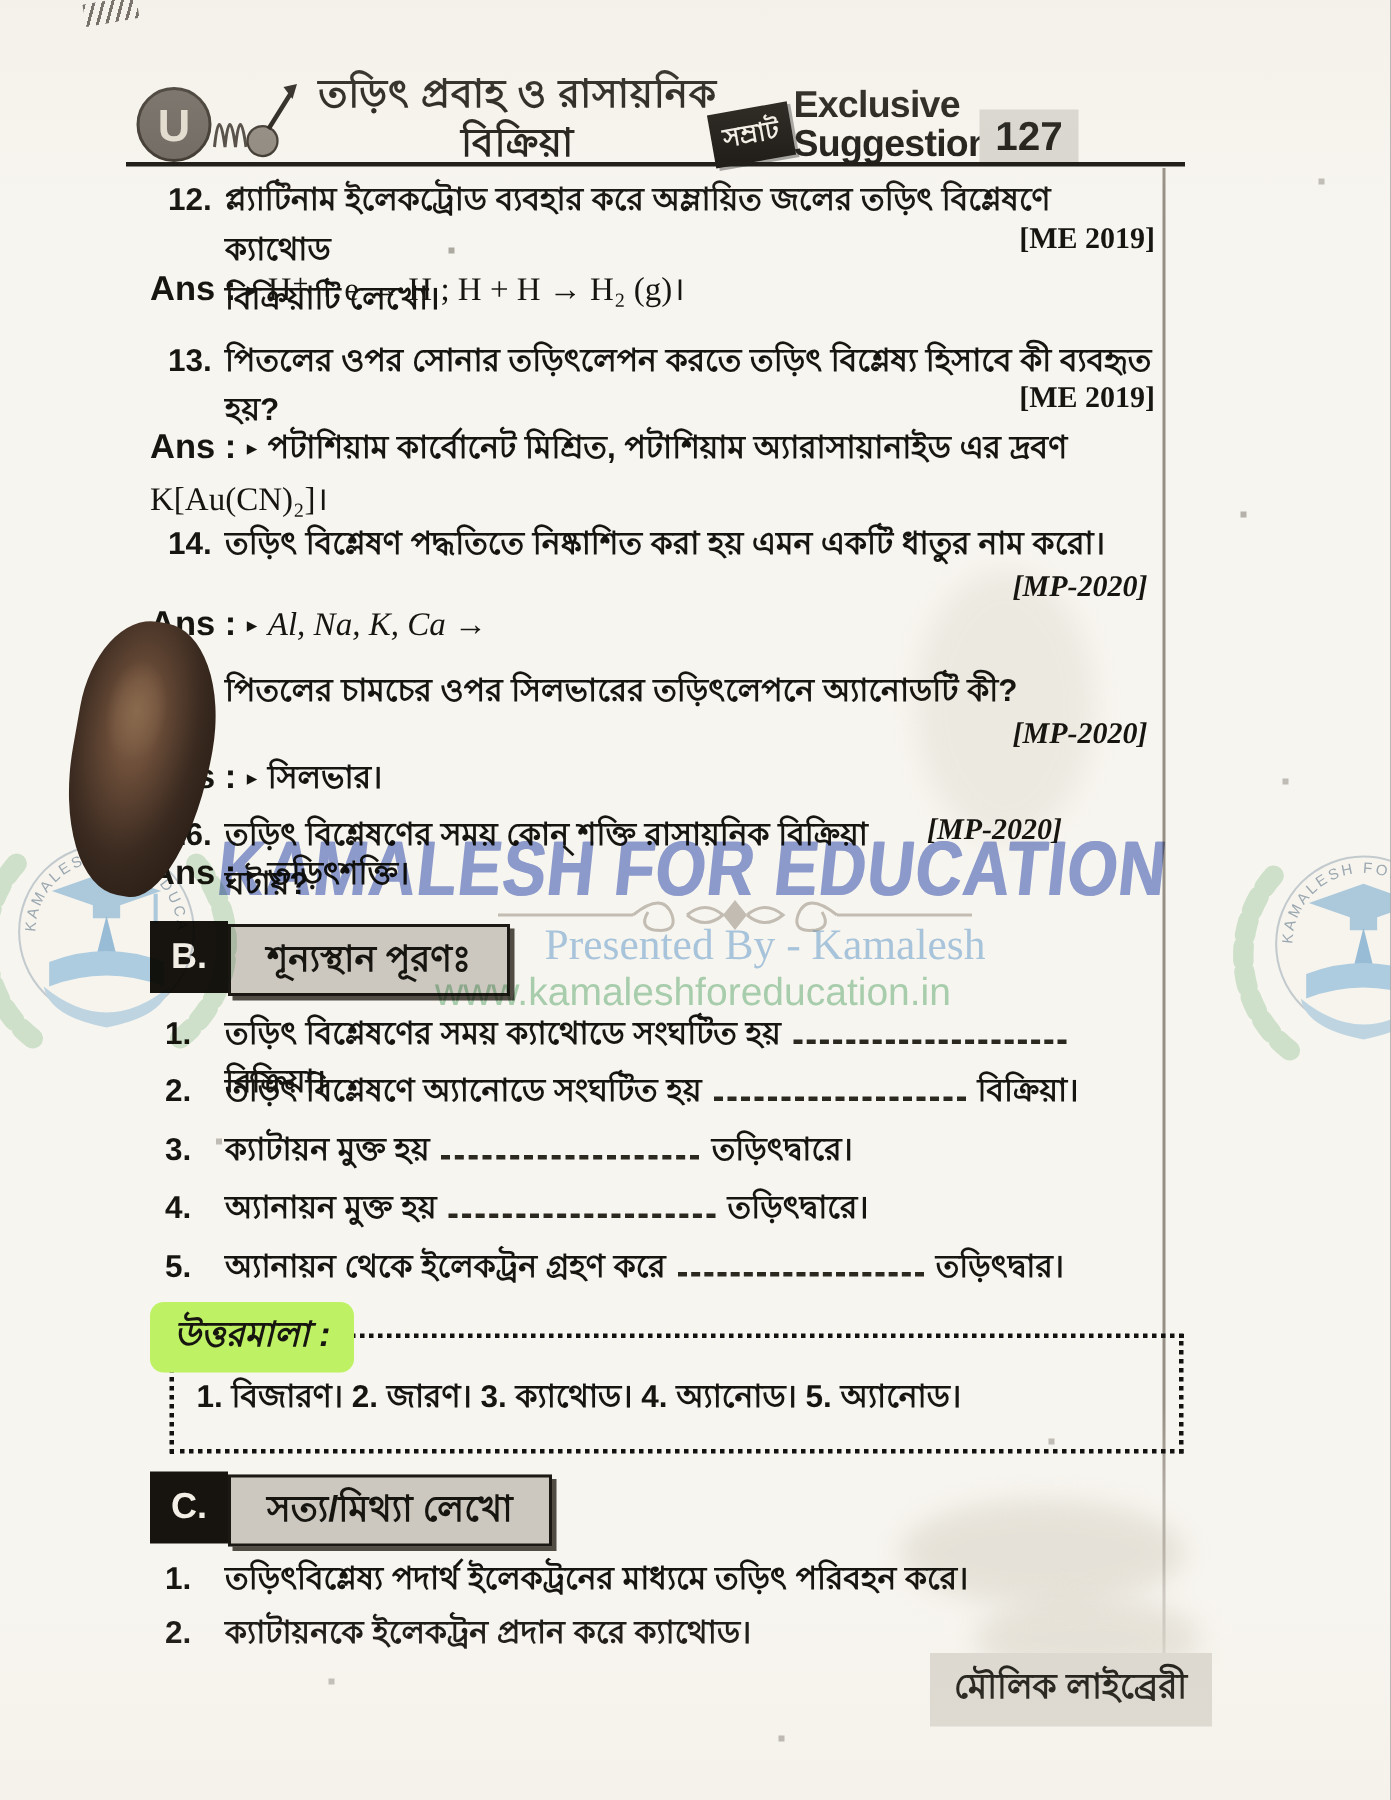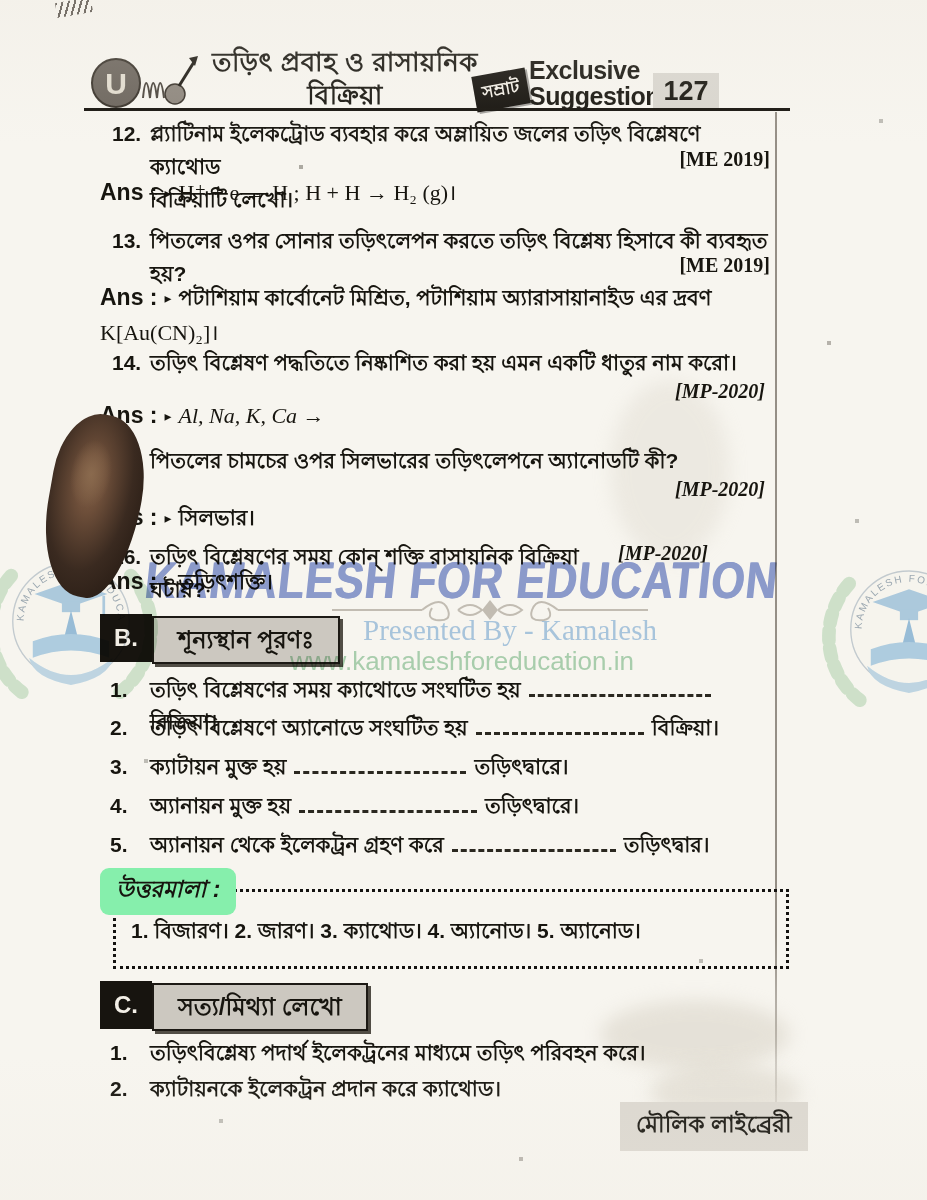"উত্তরমালা :" .key-badge { background: #86efac -> #bef264 }
